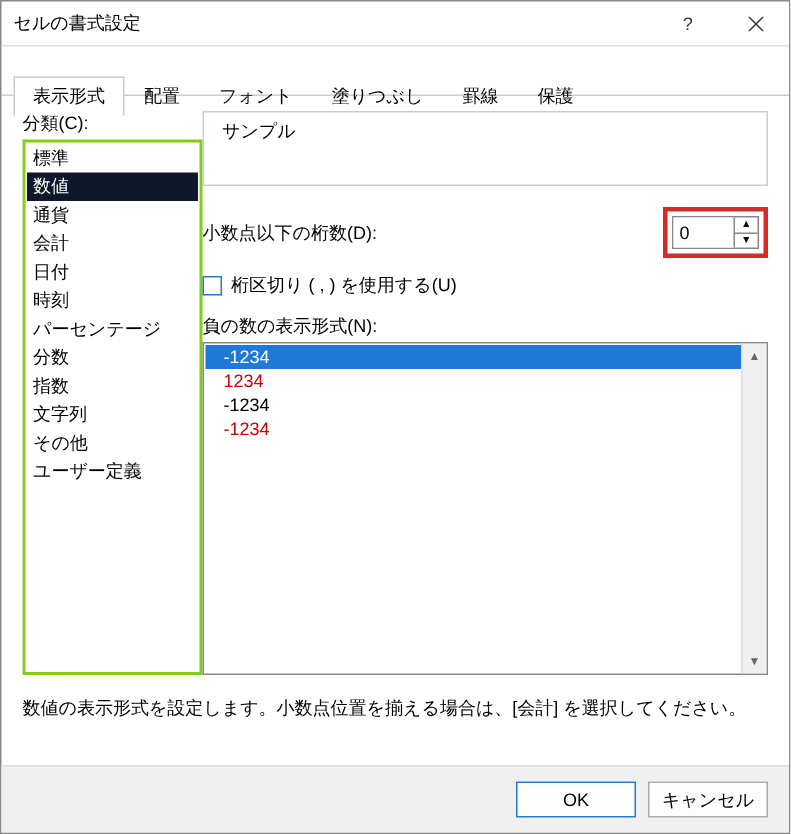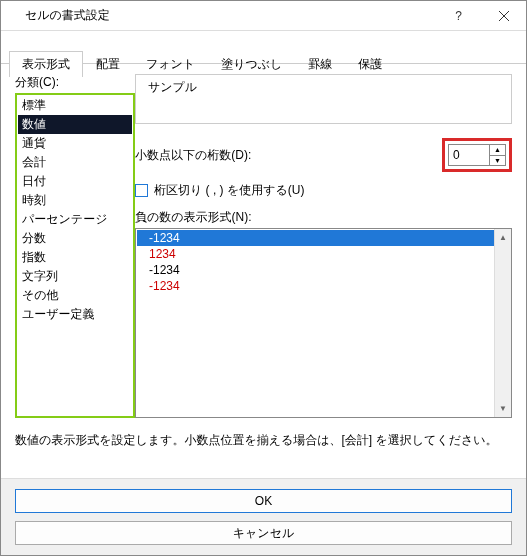"セルの書式設定" .titlebar { padding-left: 24px -> 8px }
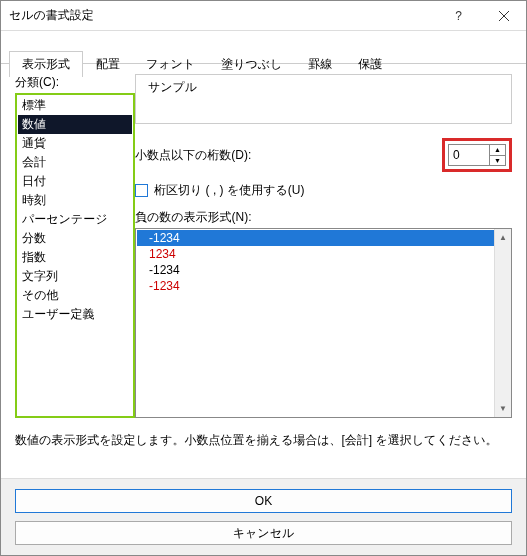"OK" .footer { flex-direction: column -> none }
